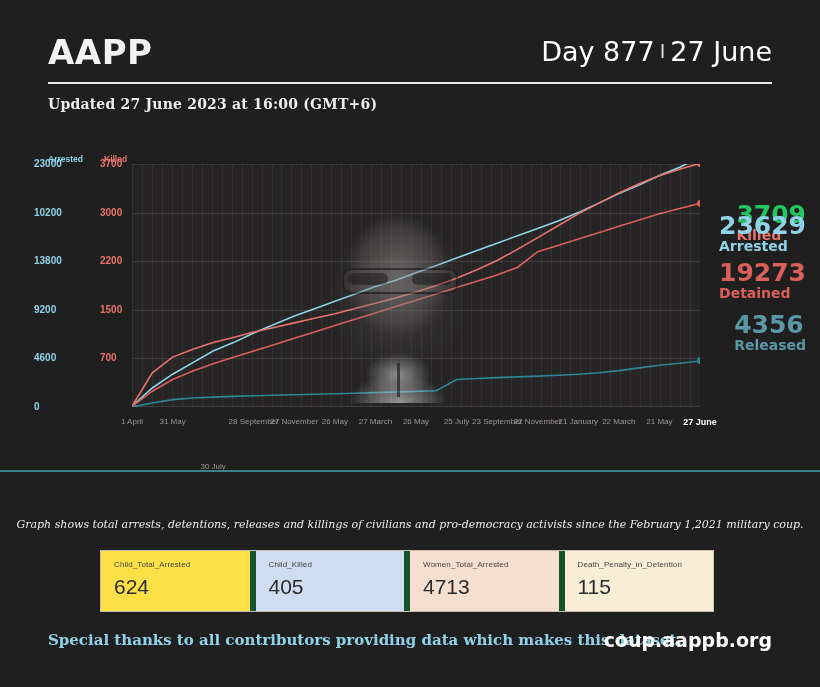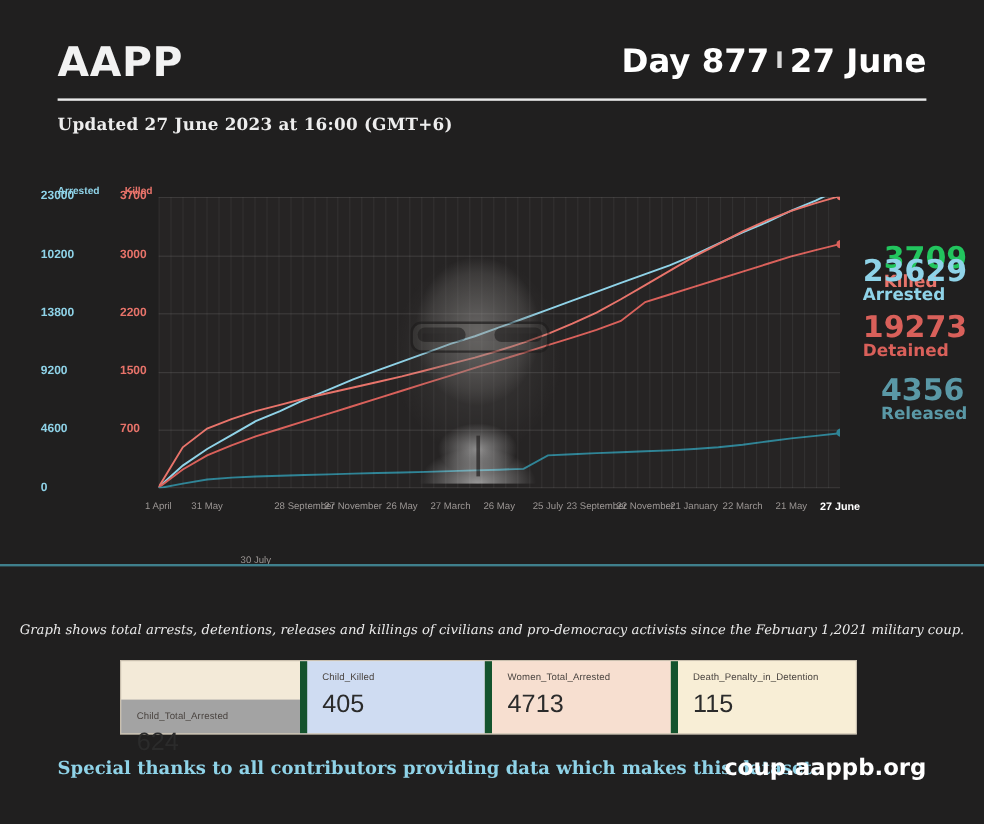"Day 877 I 27 June" .dayline { font-weight: bold -> normal }
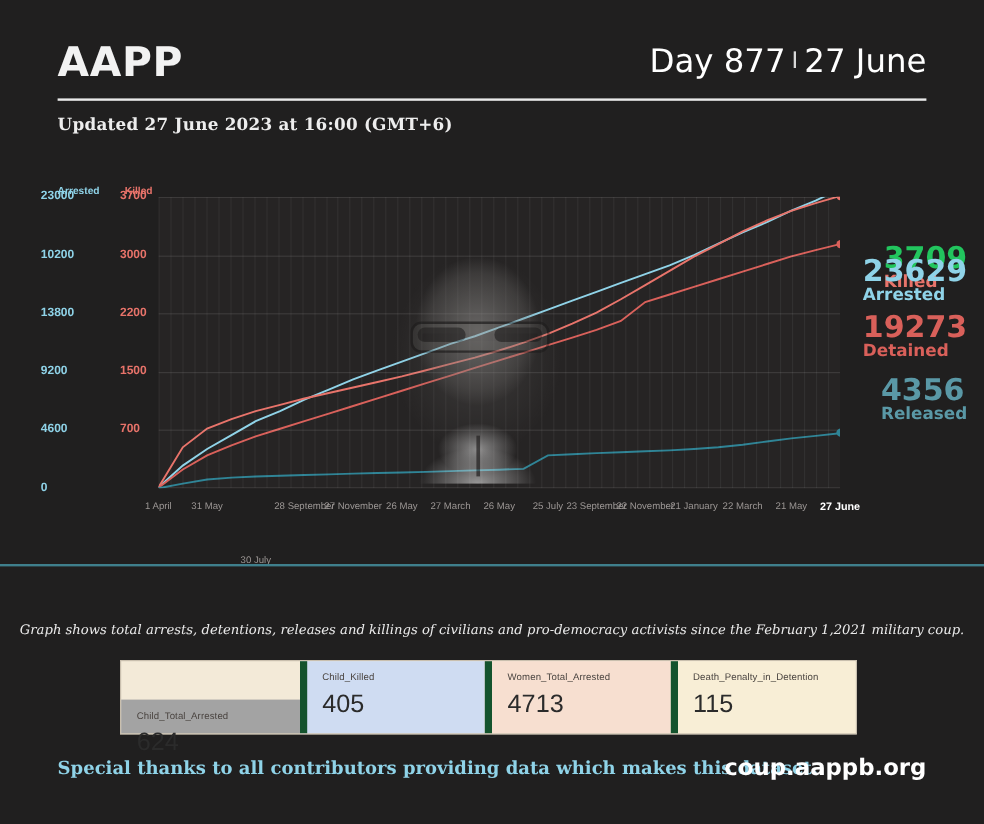"Child_Total_Arrested" div.card { background: #a3a3a3 -> #fde047; margin-top: 32px -> none }
